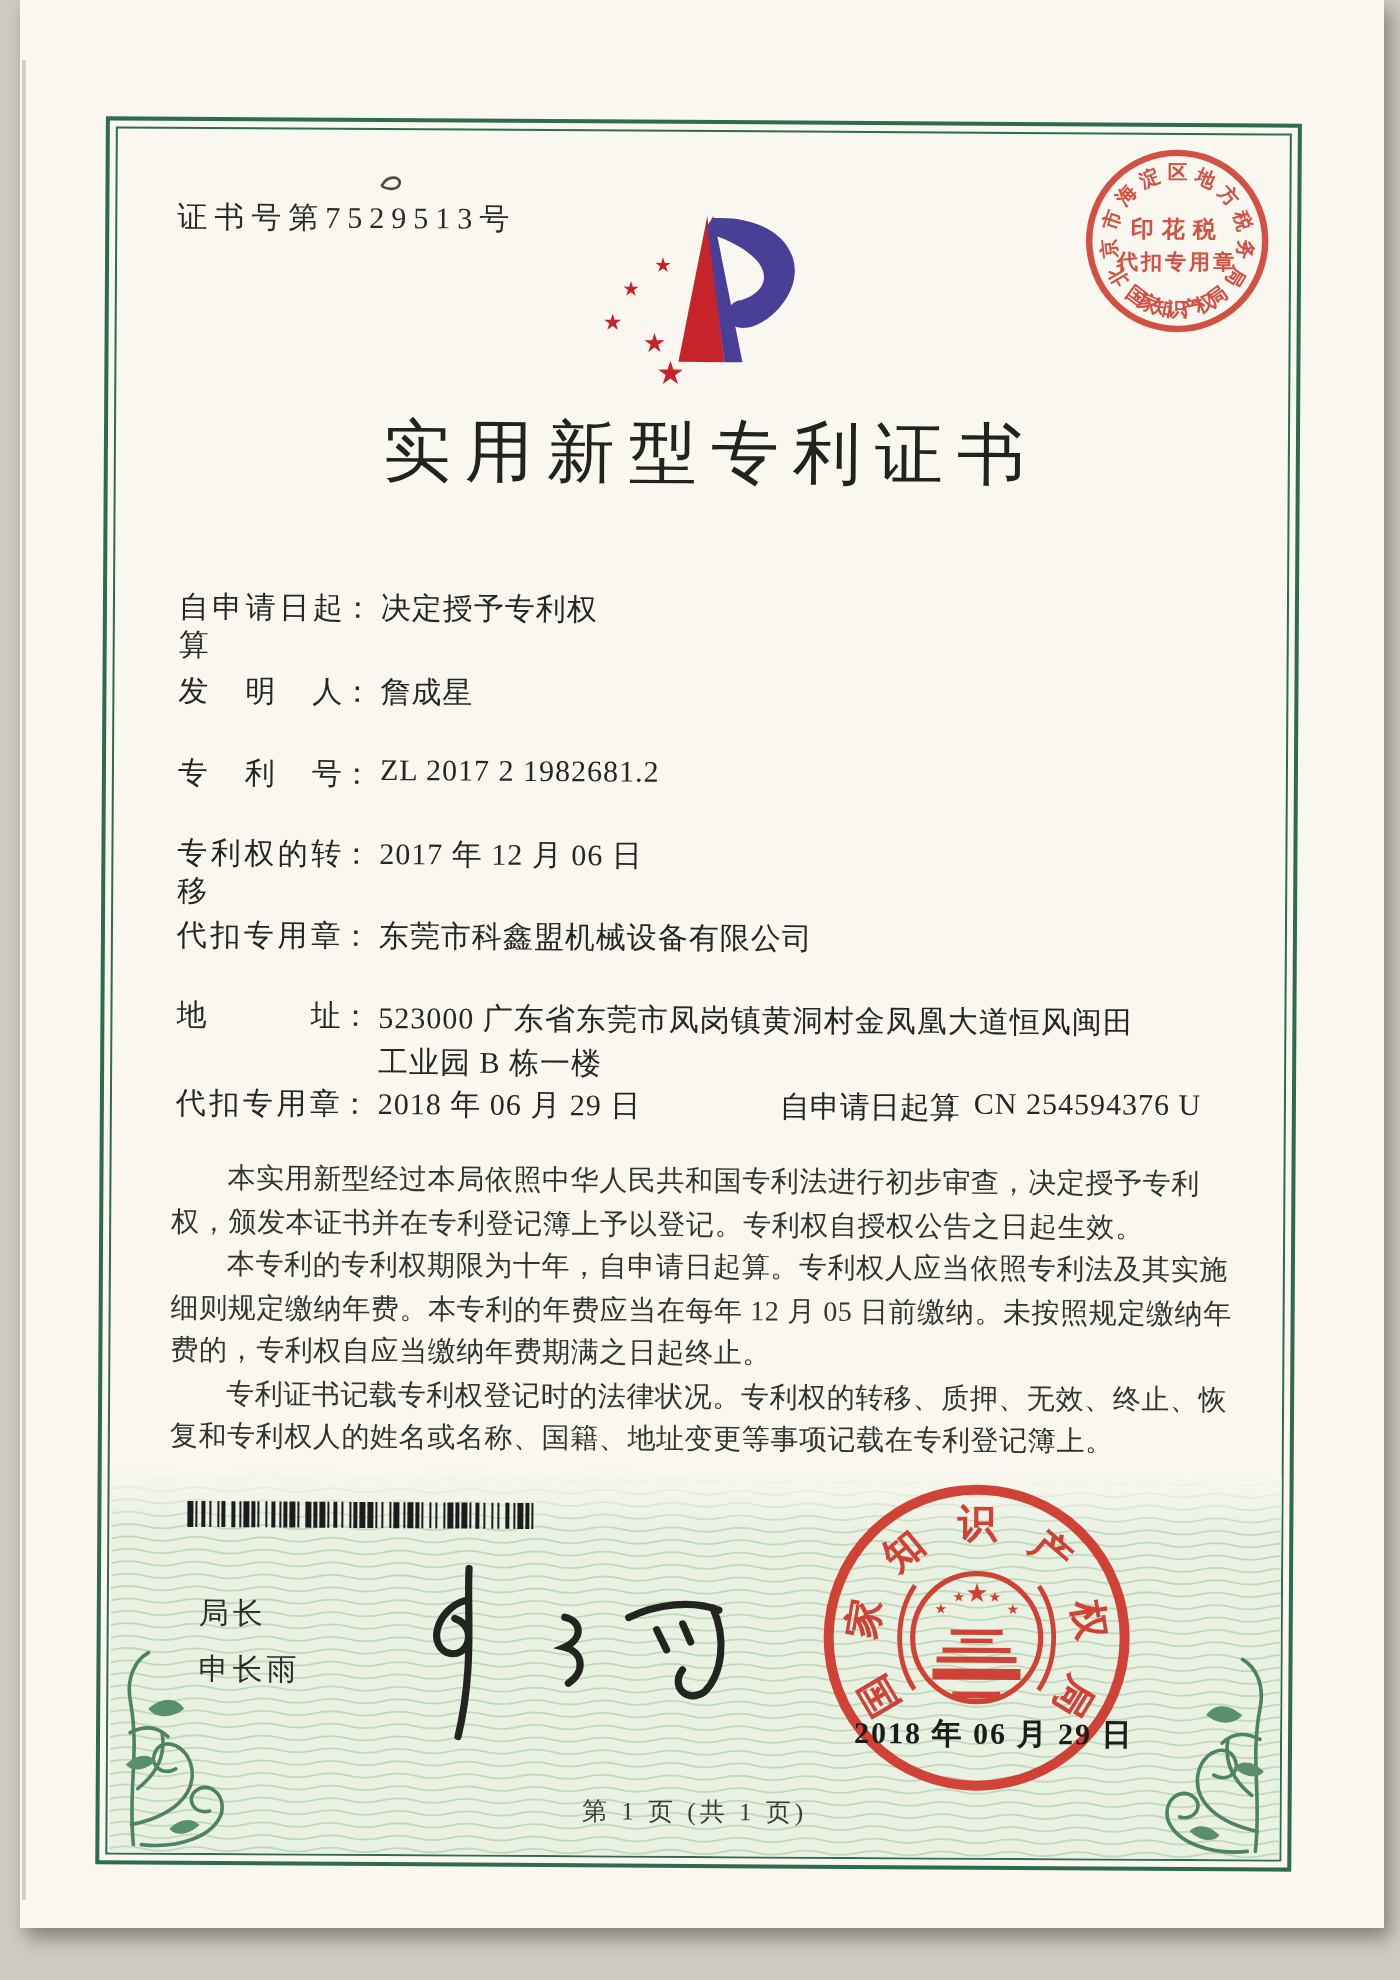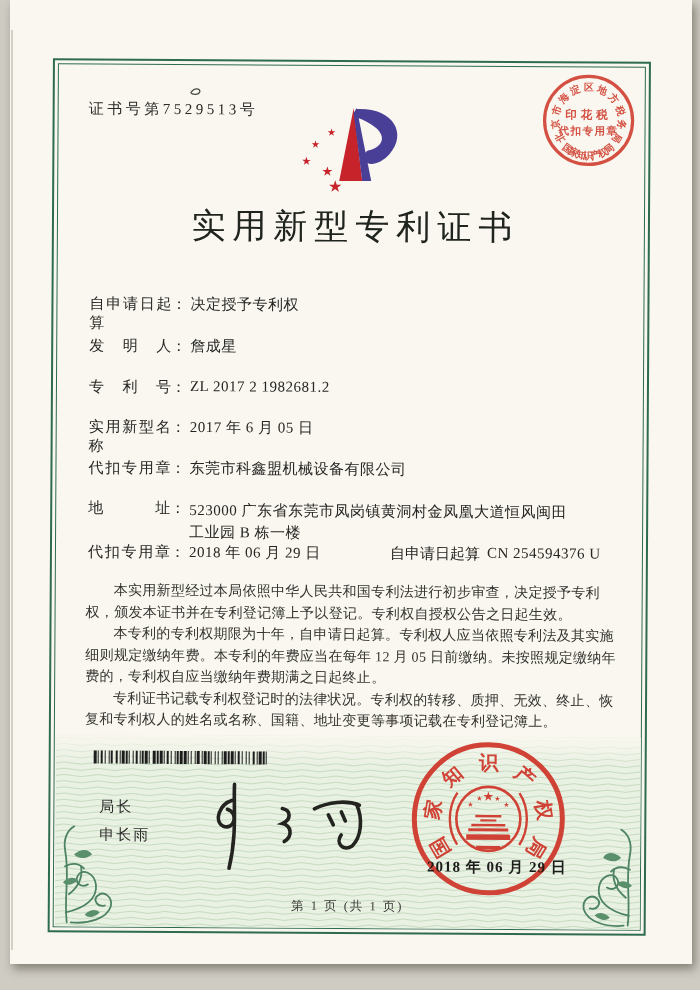"实用新型名称" span.flabel { text: 实用新型名称 -> 专利权的转移 }
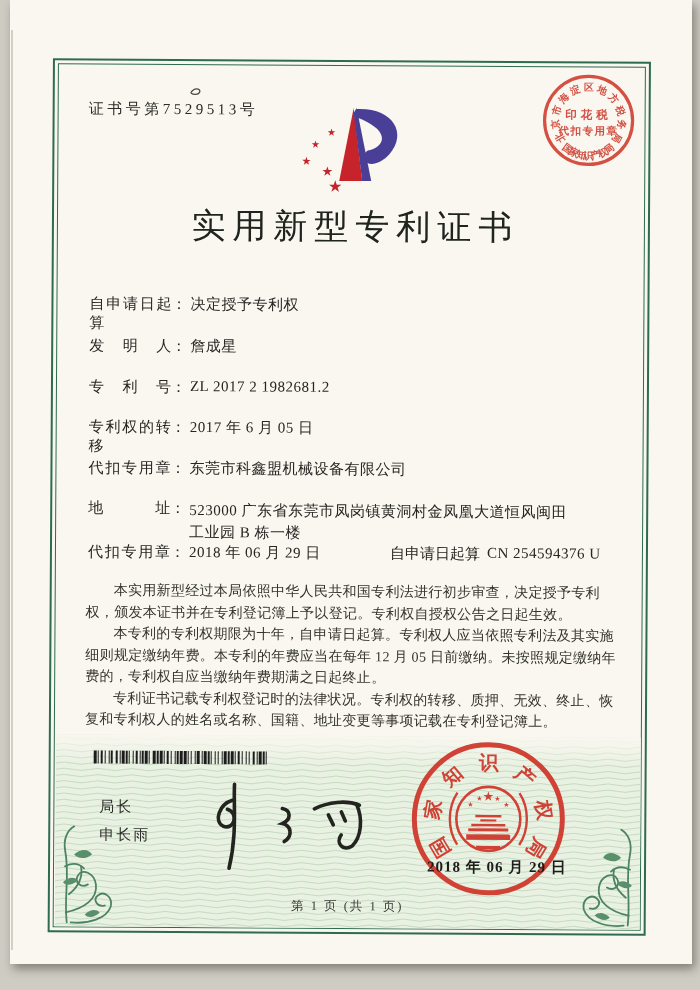"2017 年 6 月 05" span.fval { text: 6 月 05 -> 12 月 06 }
